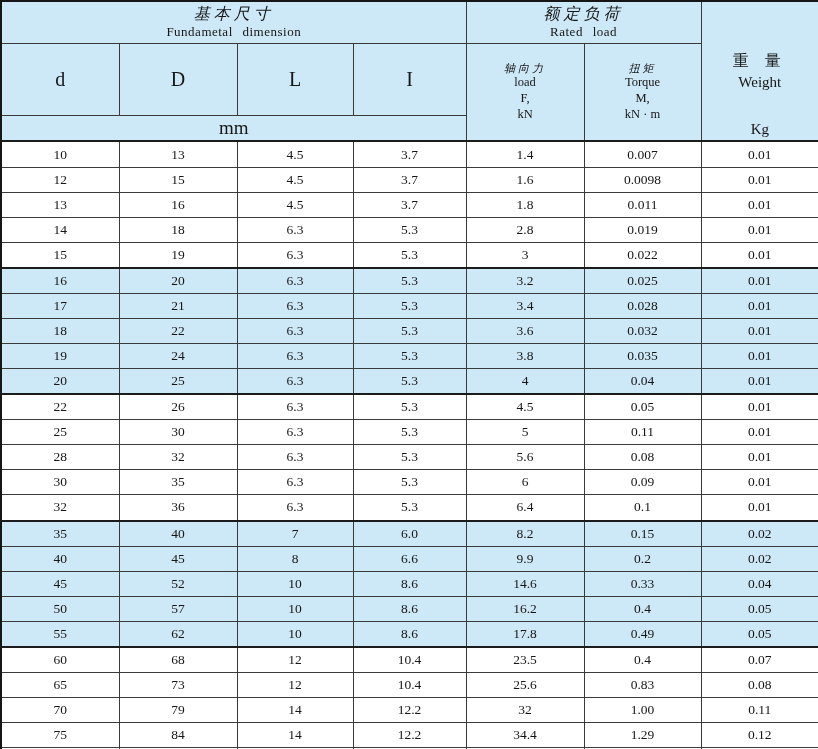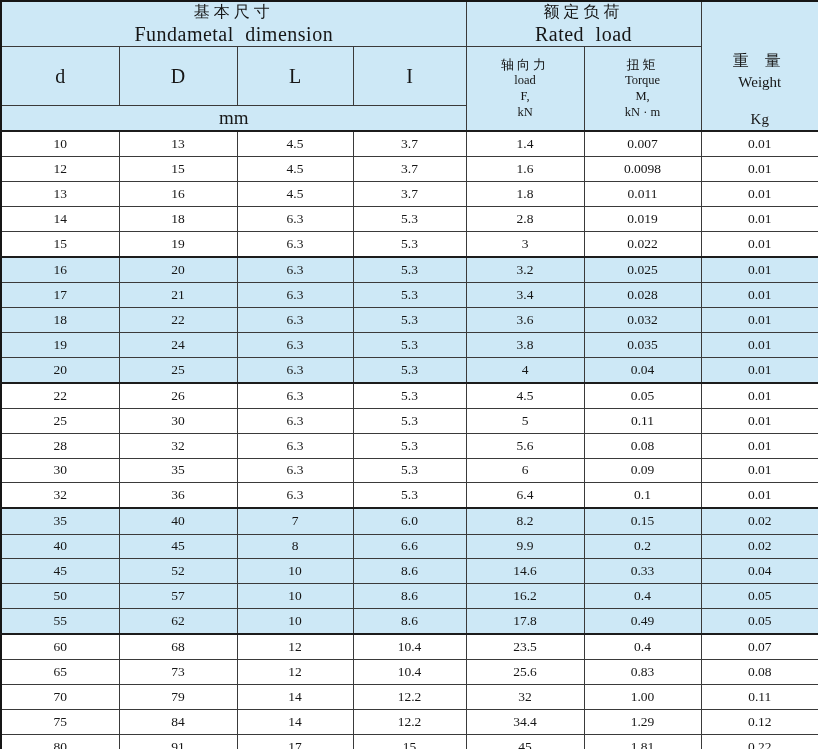"基本尺寸" .zh-main { font-style: none -> italic }
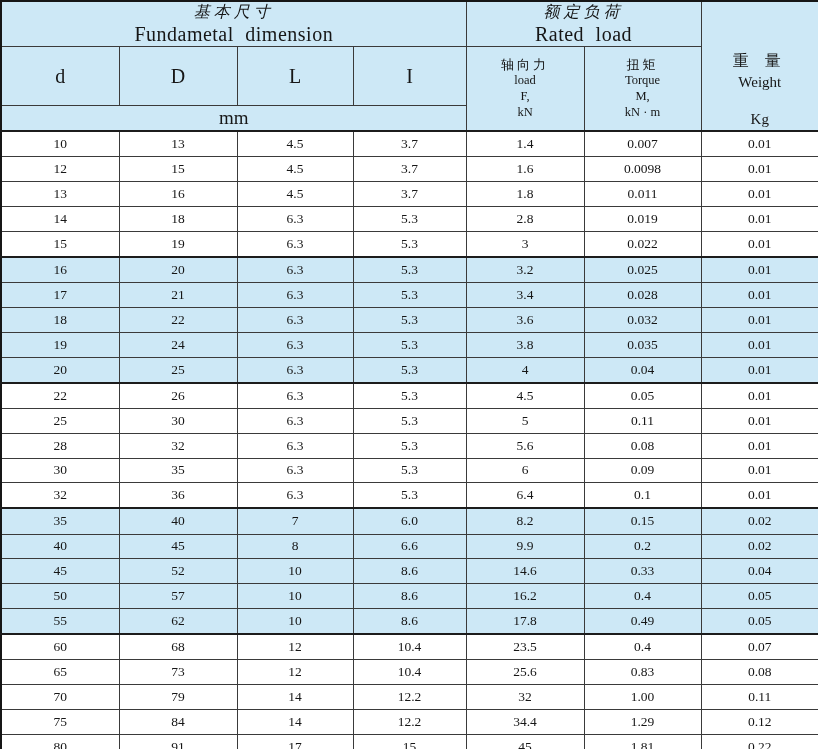"Fundametal dimension" .en-sub { font-size: 20px -> 13px }
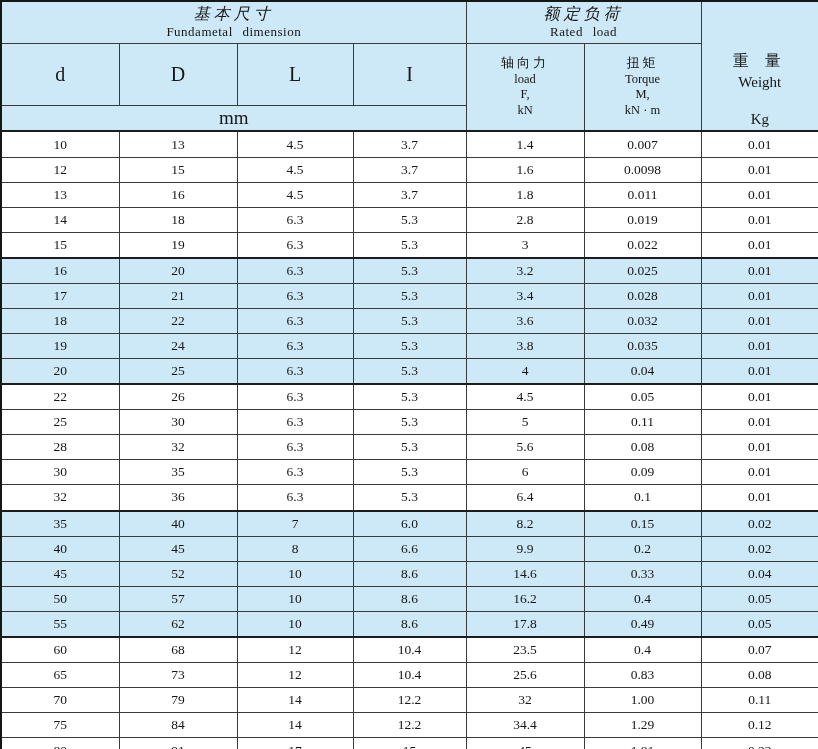"轴向力" .small-head .zh { font-size: 13px -> 11px; font-style: none -> italic }
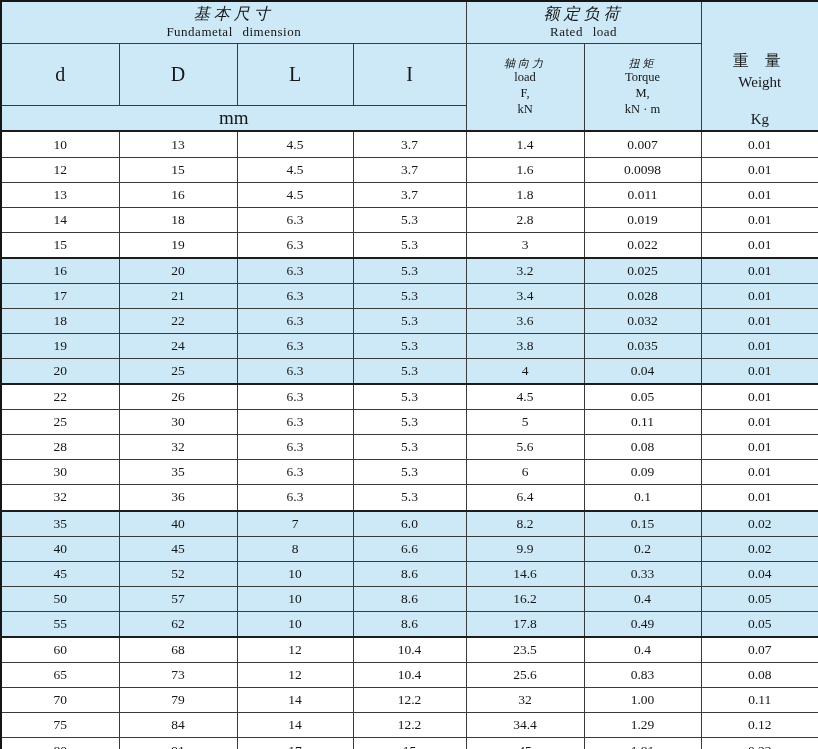"Kg" .weight-head .kg { margin-top: 16px -> 26px }
